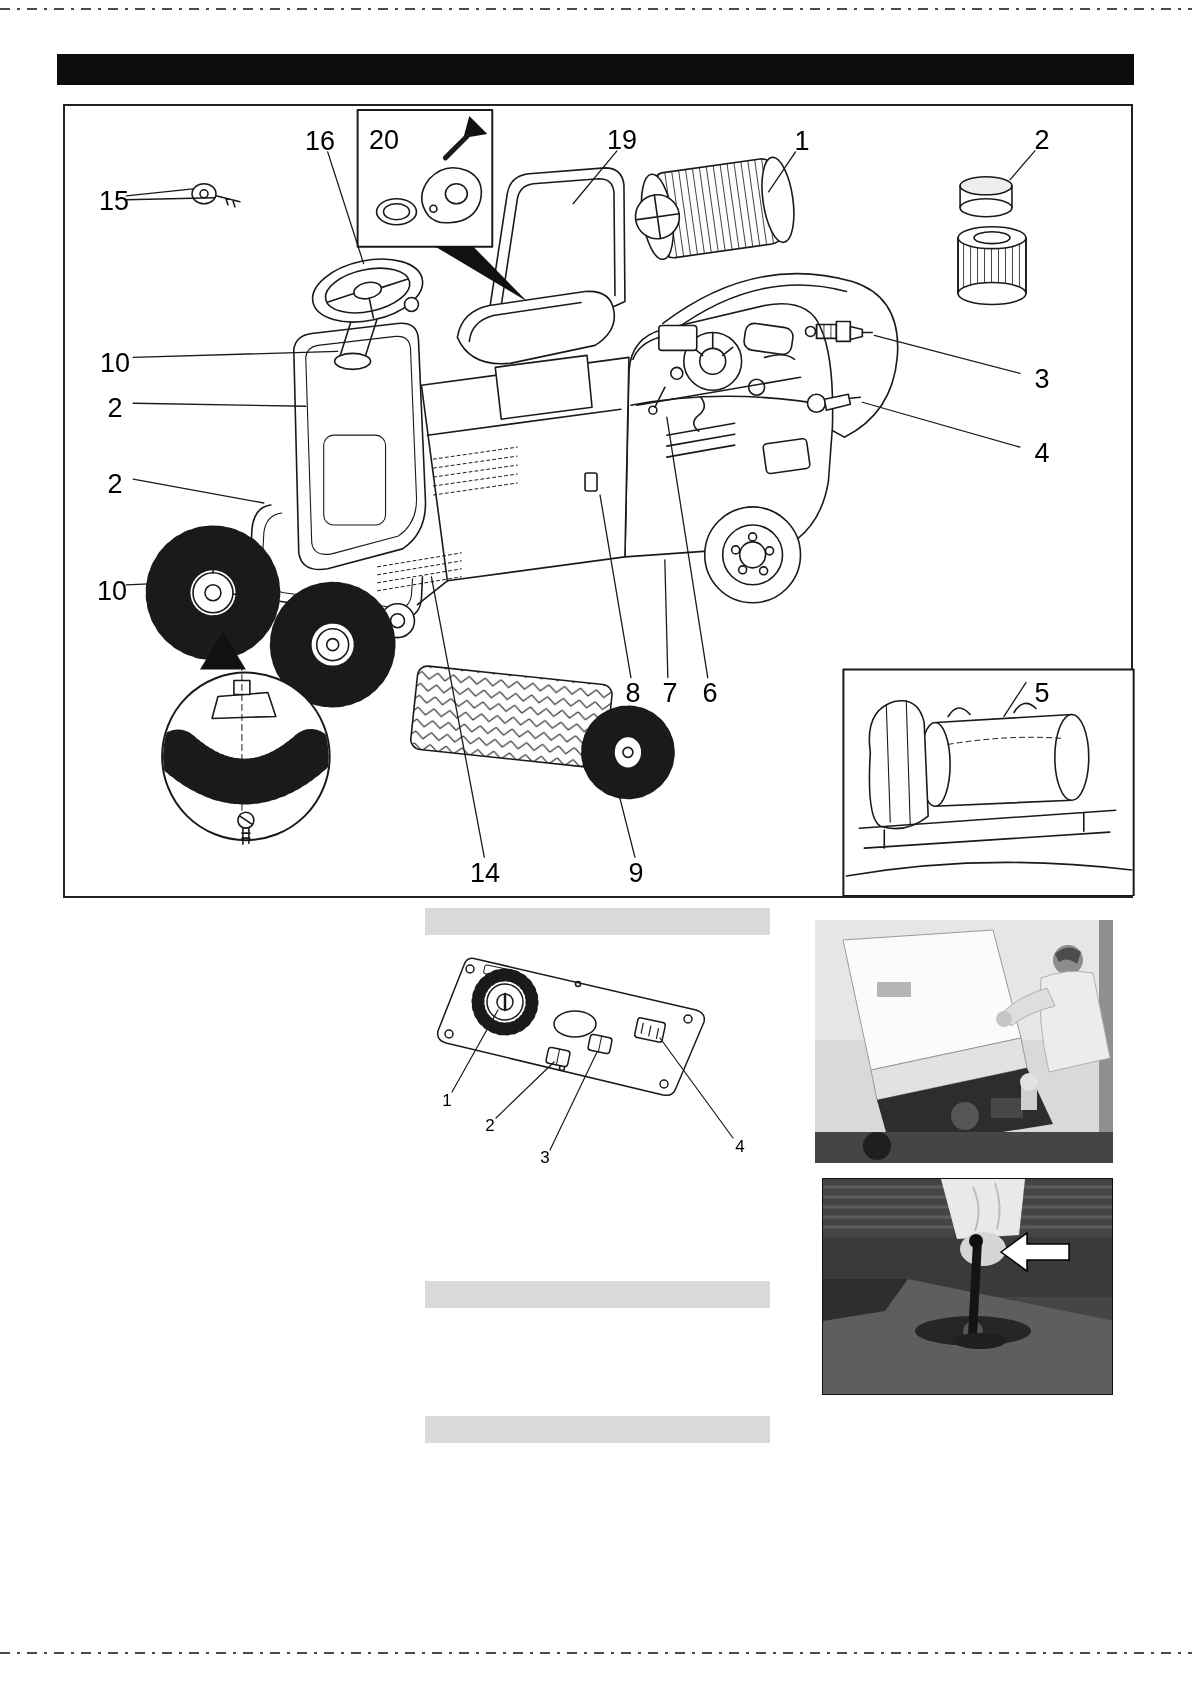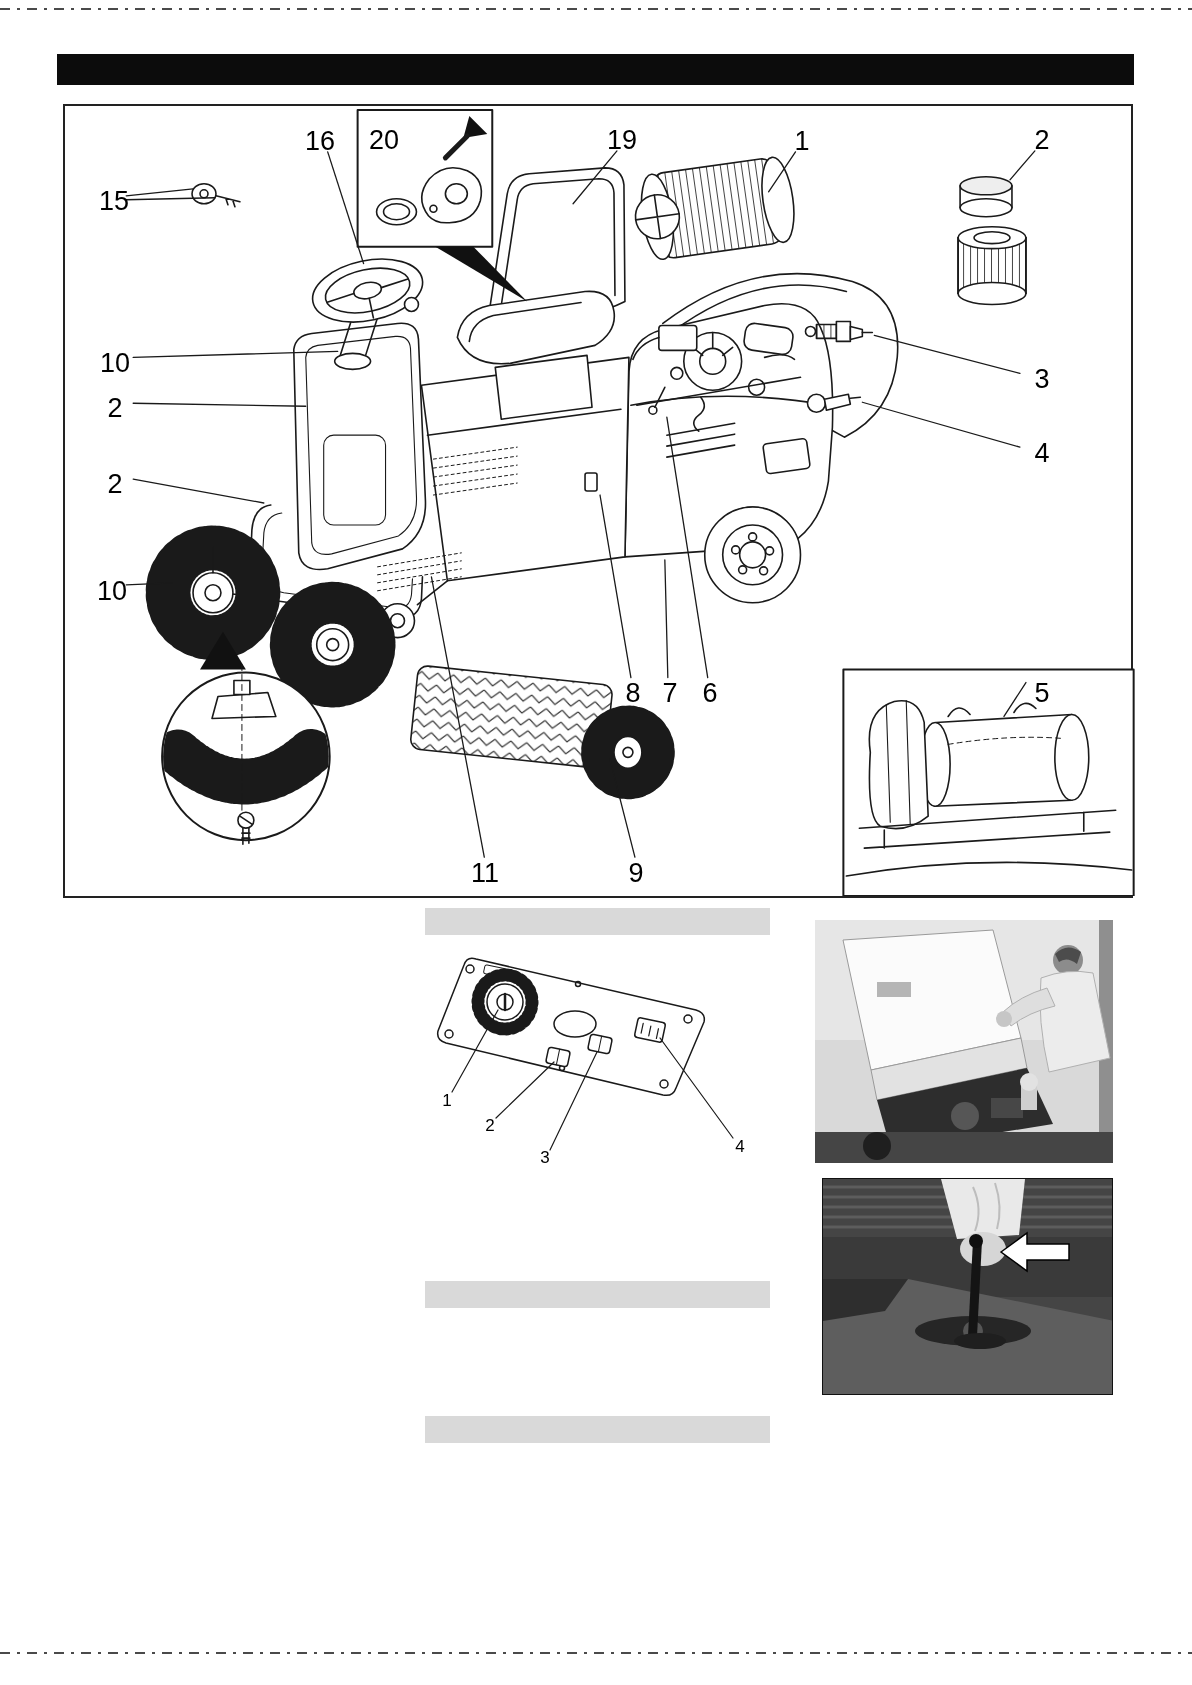"11" span.callout { text: 11 -> 14 }
